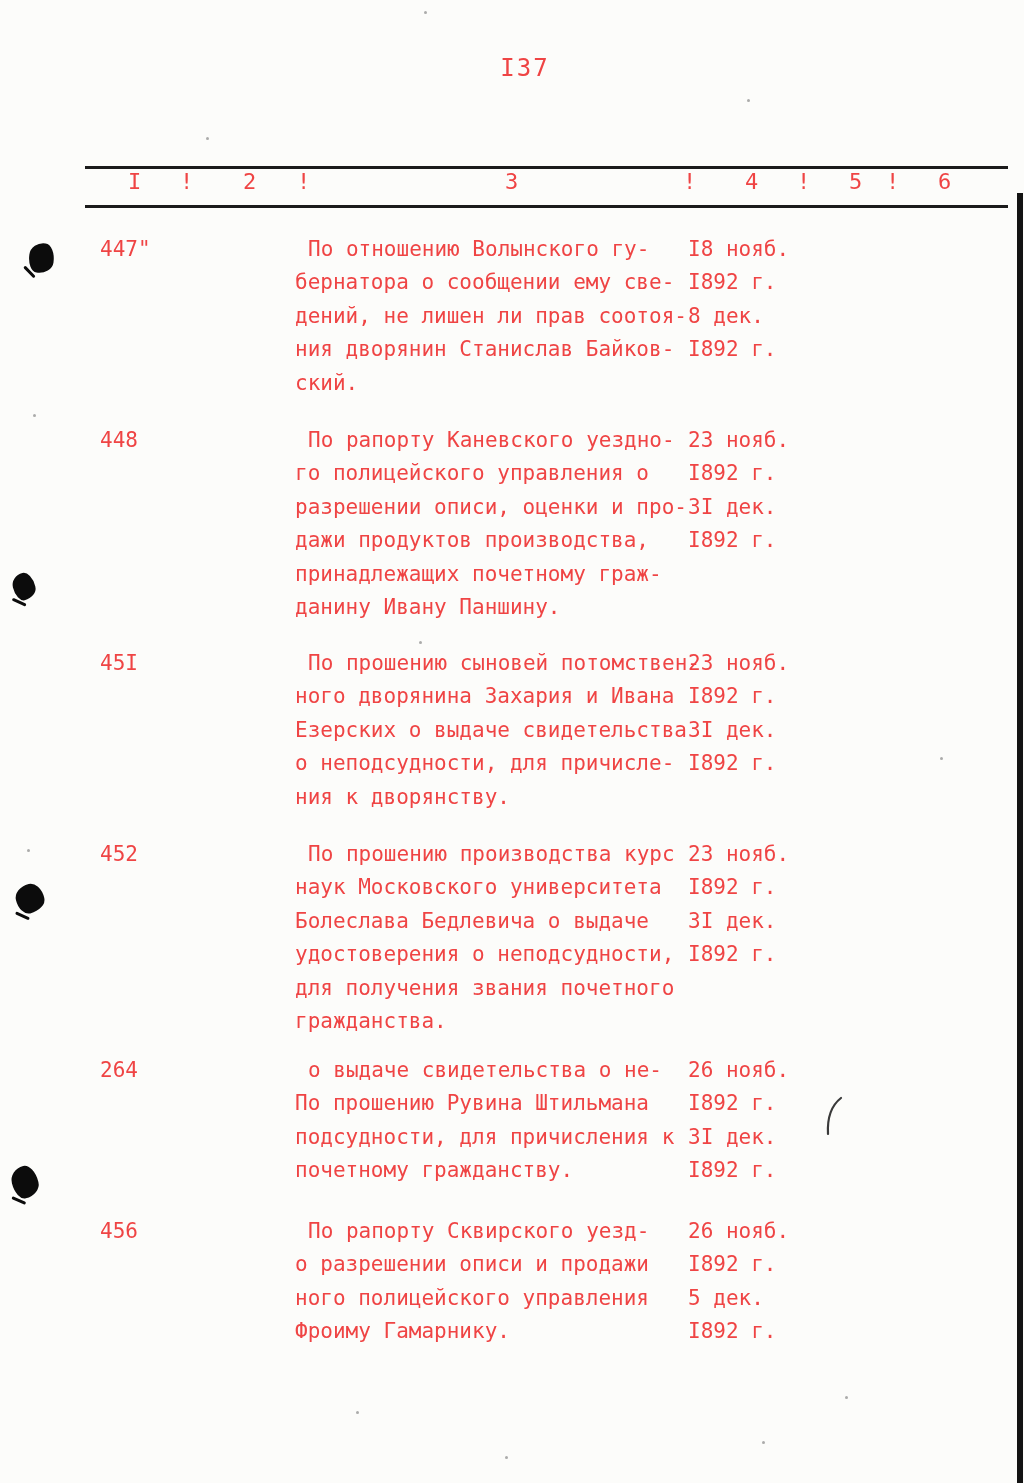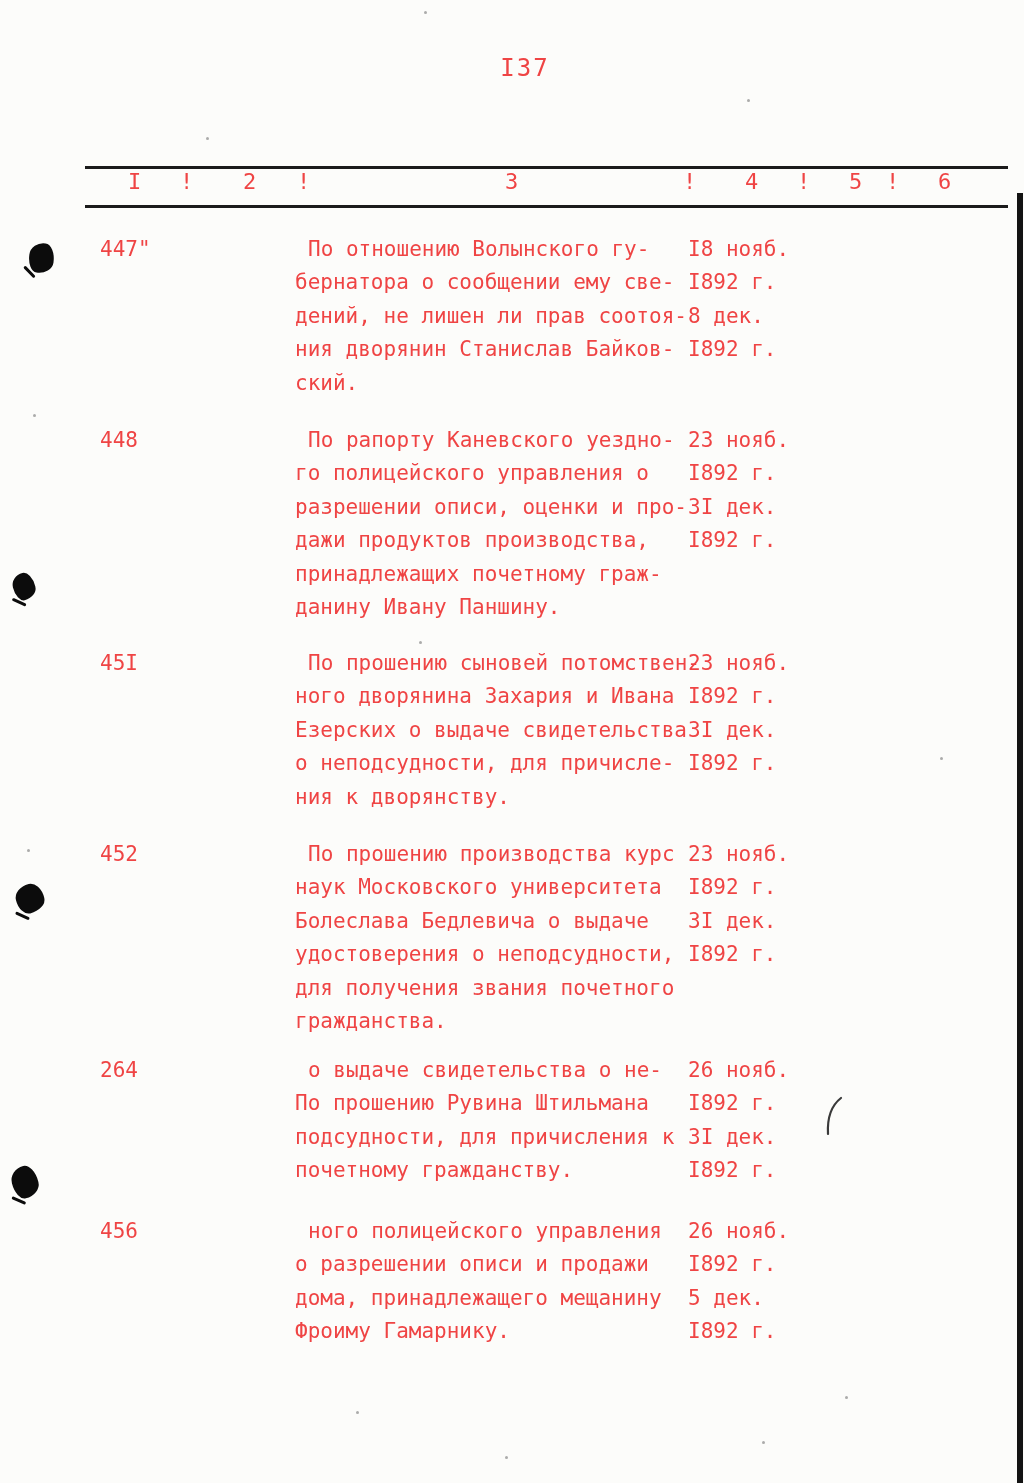"По рапорту Сквирского уезд-" div.line { html: none -> <div>По рапорту Сквирского уезд-</div> }
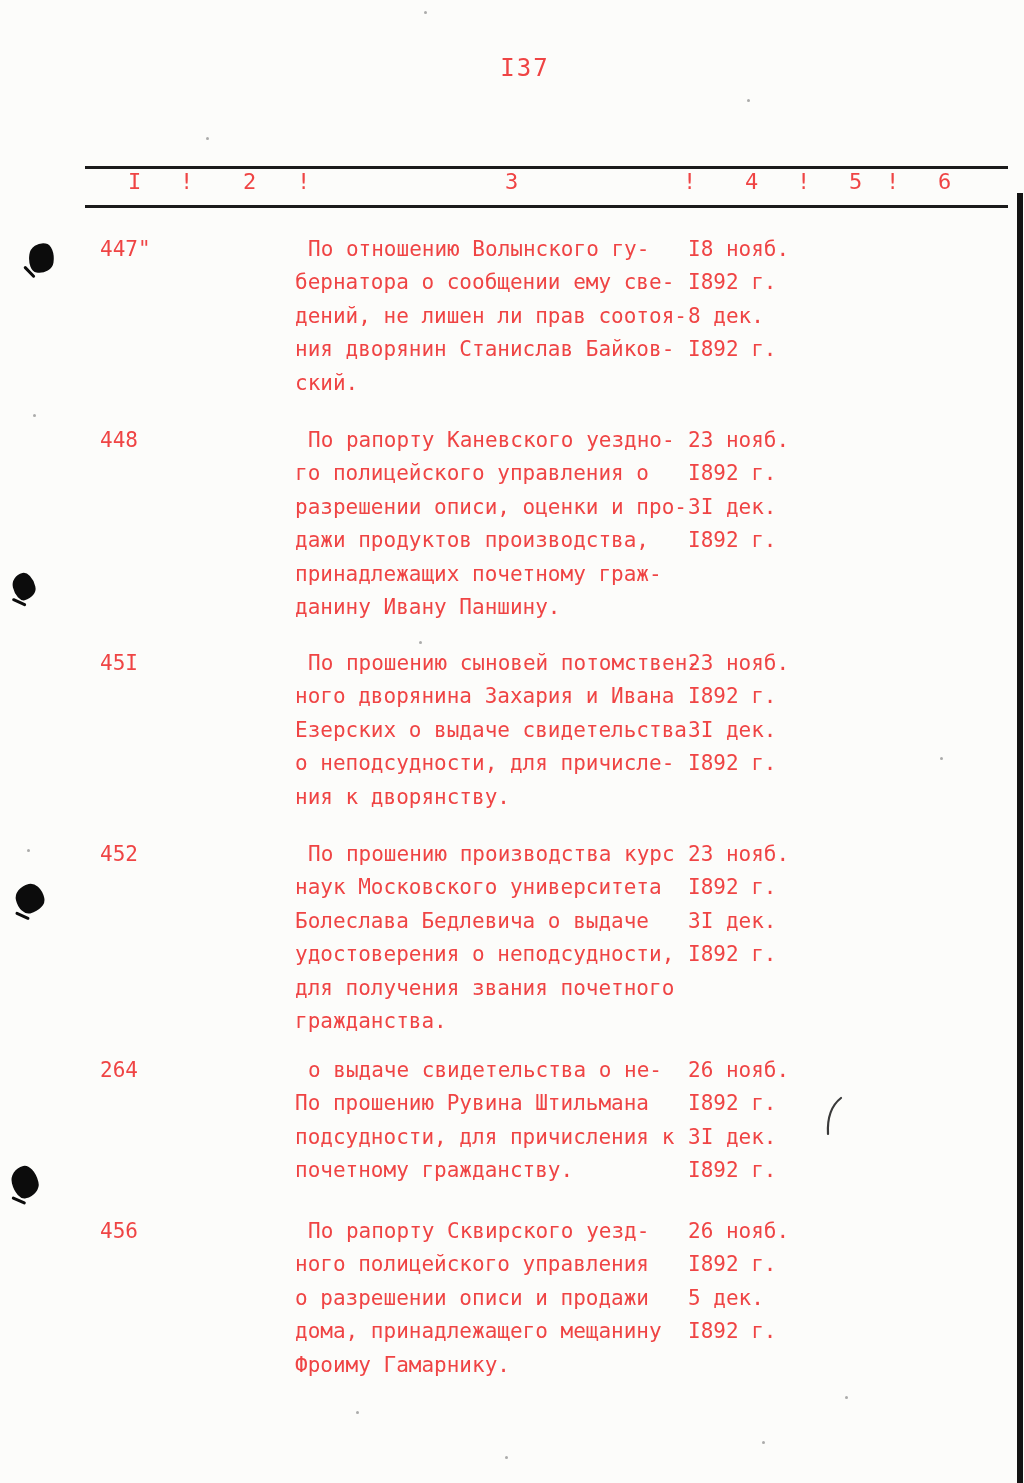"ного полицейского управления" div.line { order: before "о разрешении описи и продажи" -> after "о разрешении описи и продажи" }
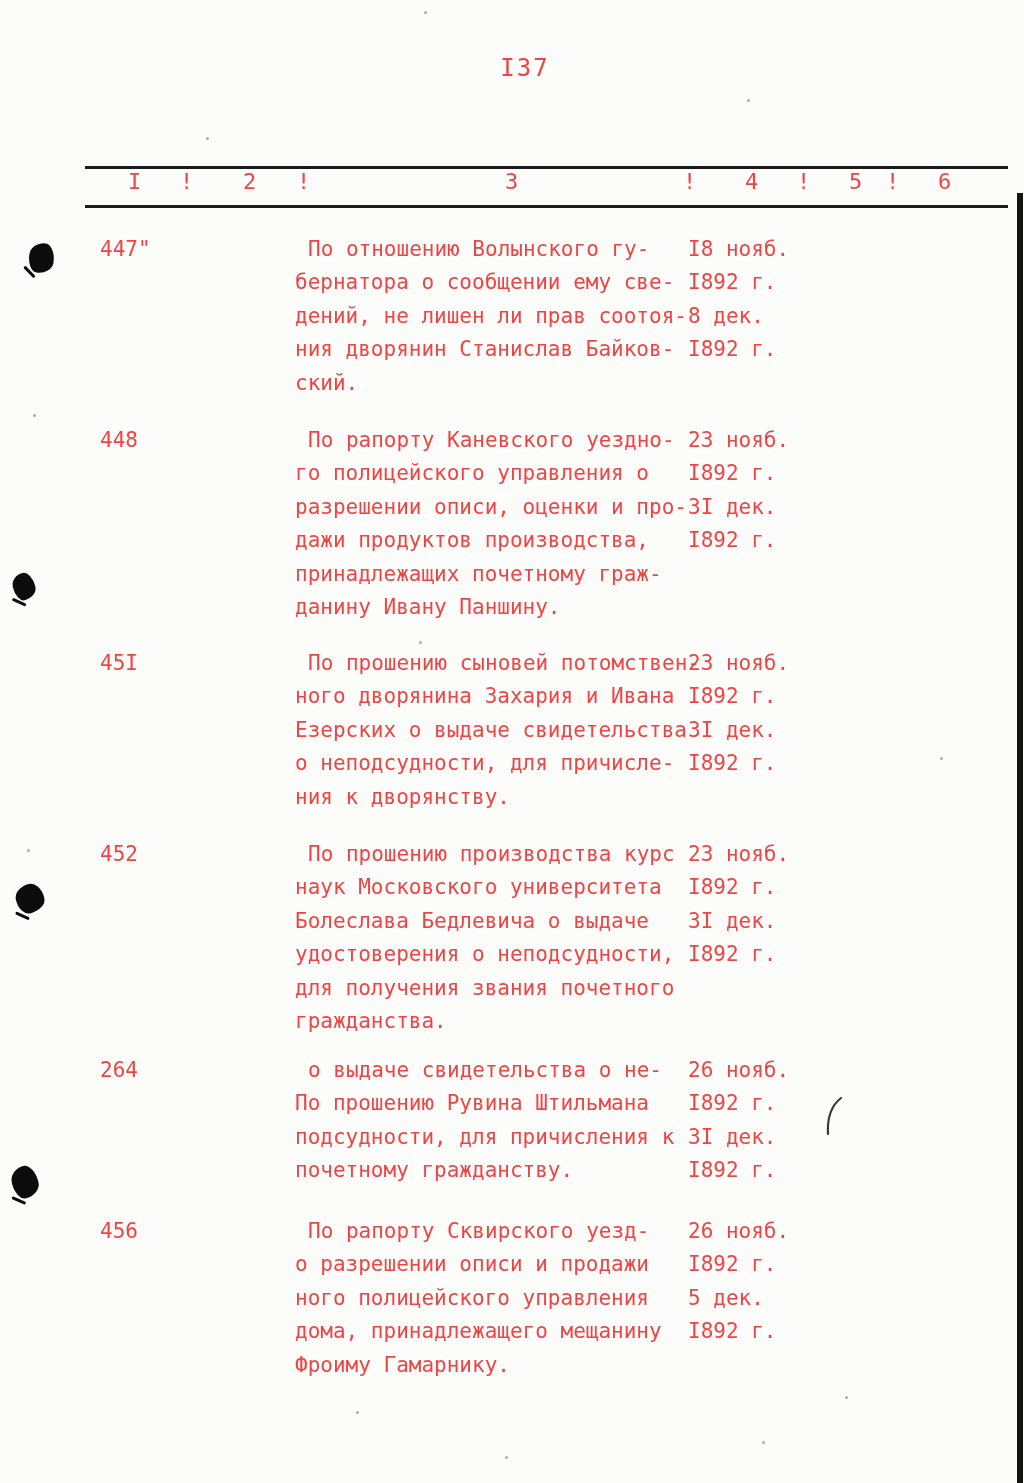"дома, принадлежащего мещанину" div.line { html: <div>дома, принадлежащего мещанину</div> -> none }
